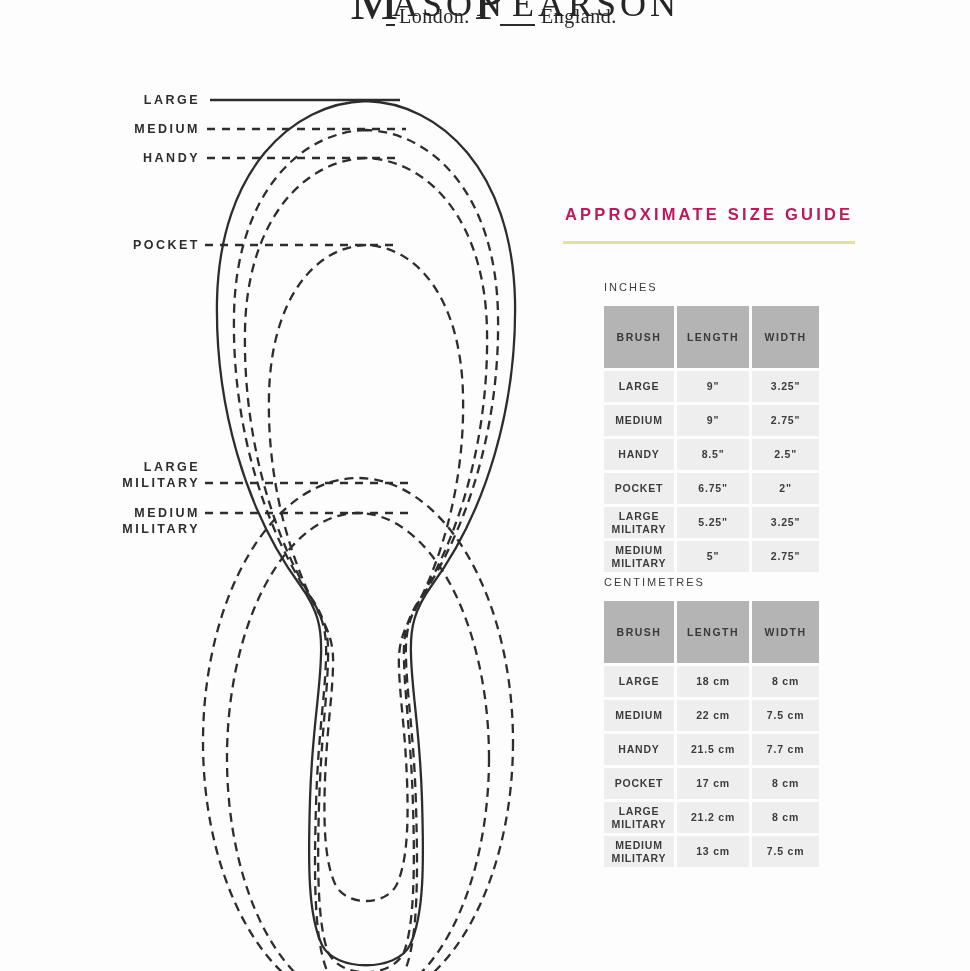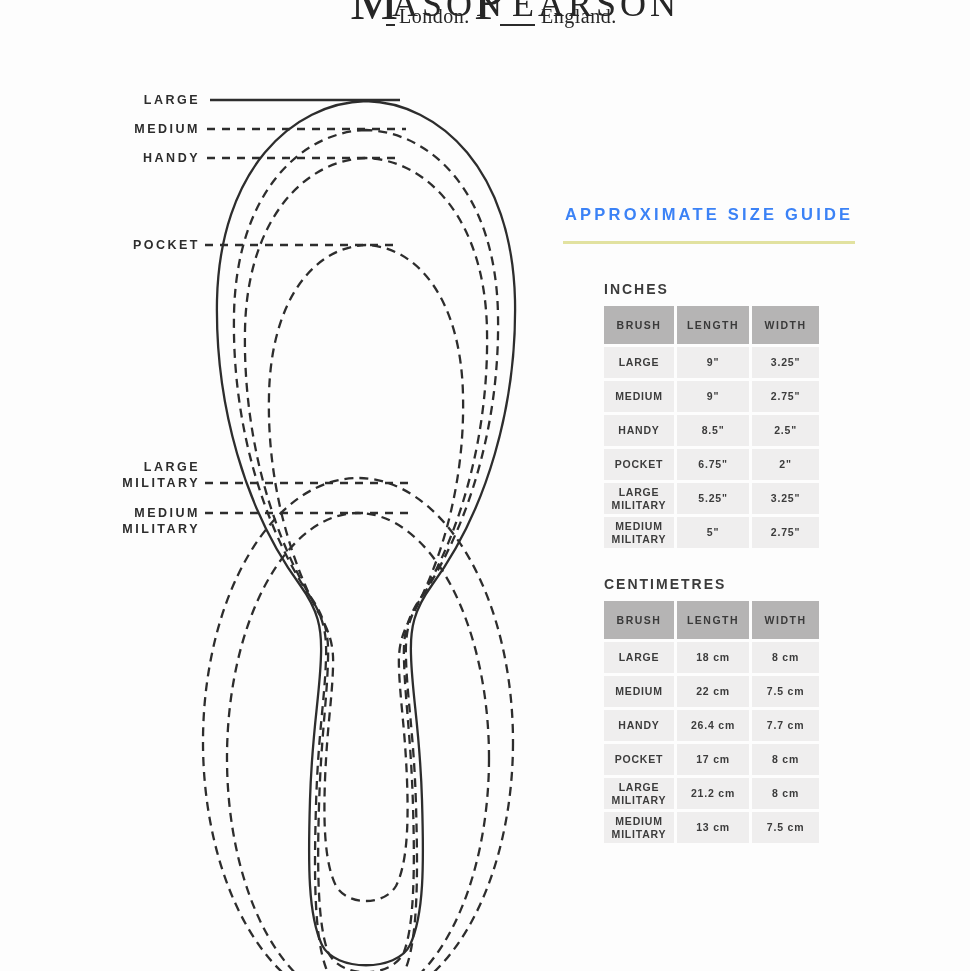"APPROXIMATE SIZE GUIDE" .guide-title { color: #3b82f6 -> #be185d }
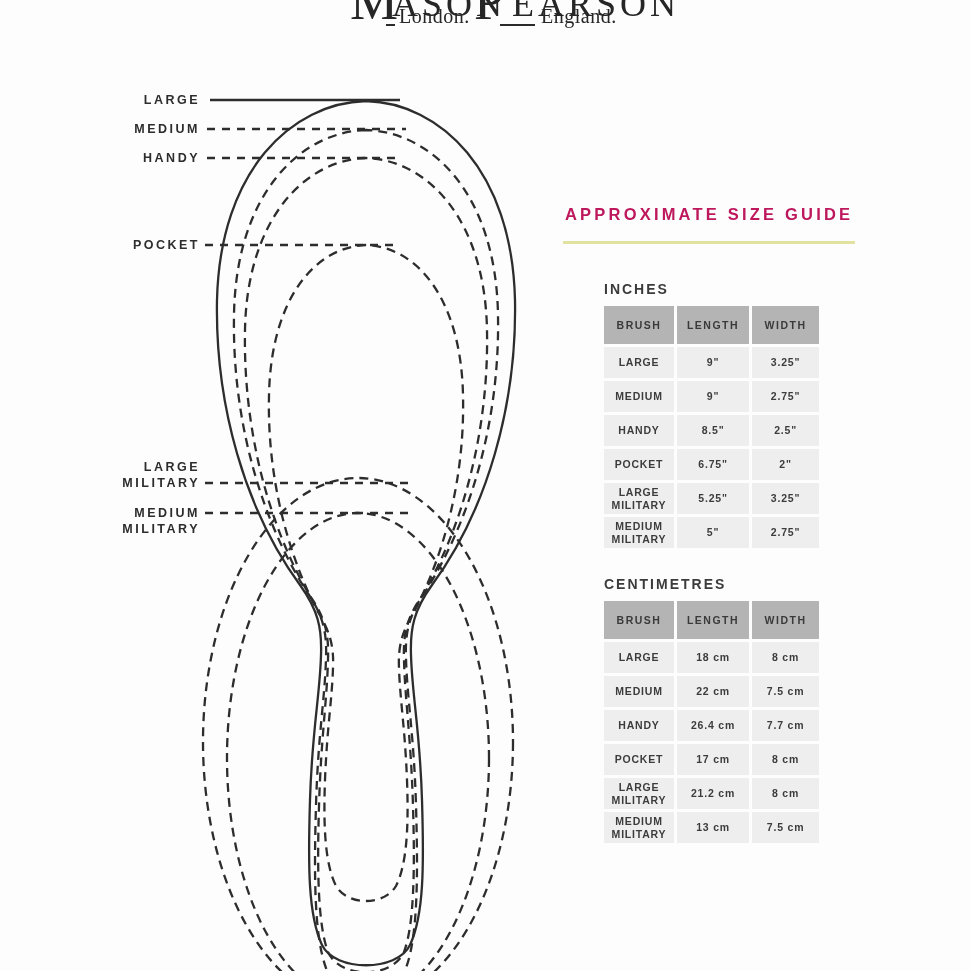"INCHES" .tbl-label { font-size: 14px -> 11px; font-weight: 700 -> 400 }
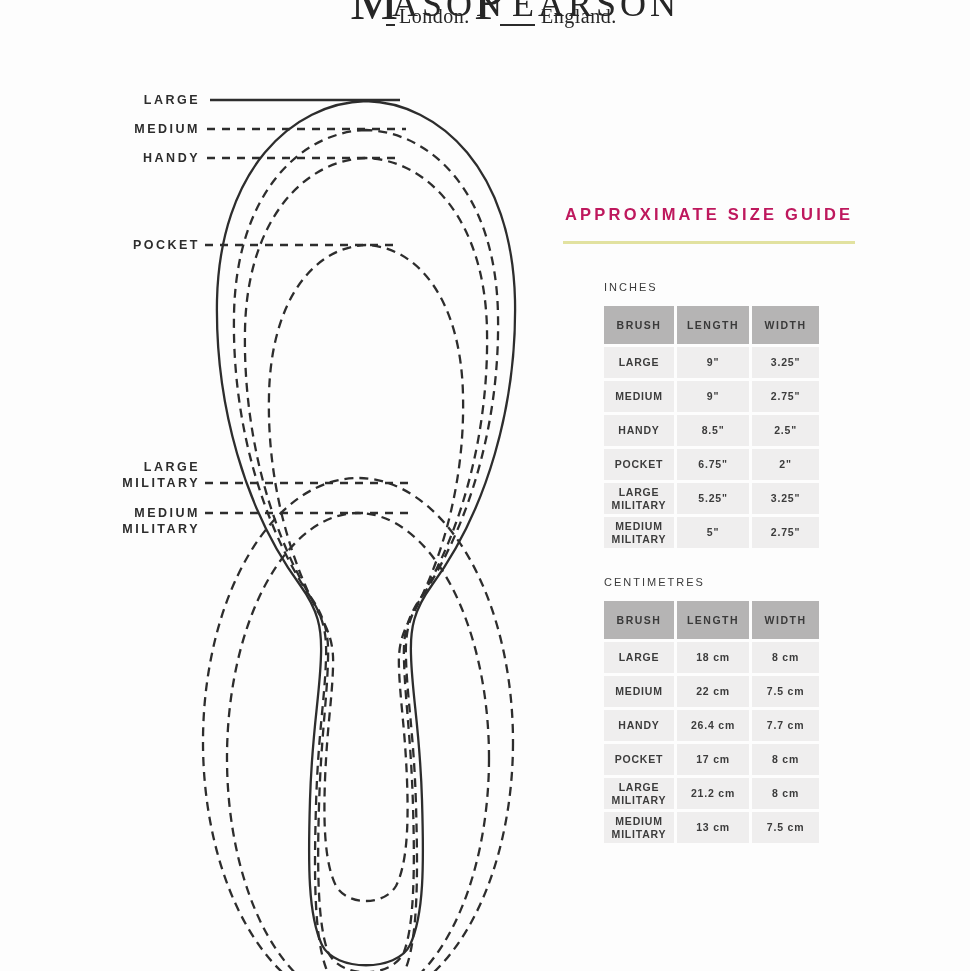"BRUSH" table.size th { padding: 0 2px -> 12px 2px }
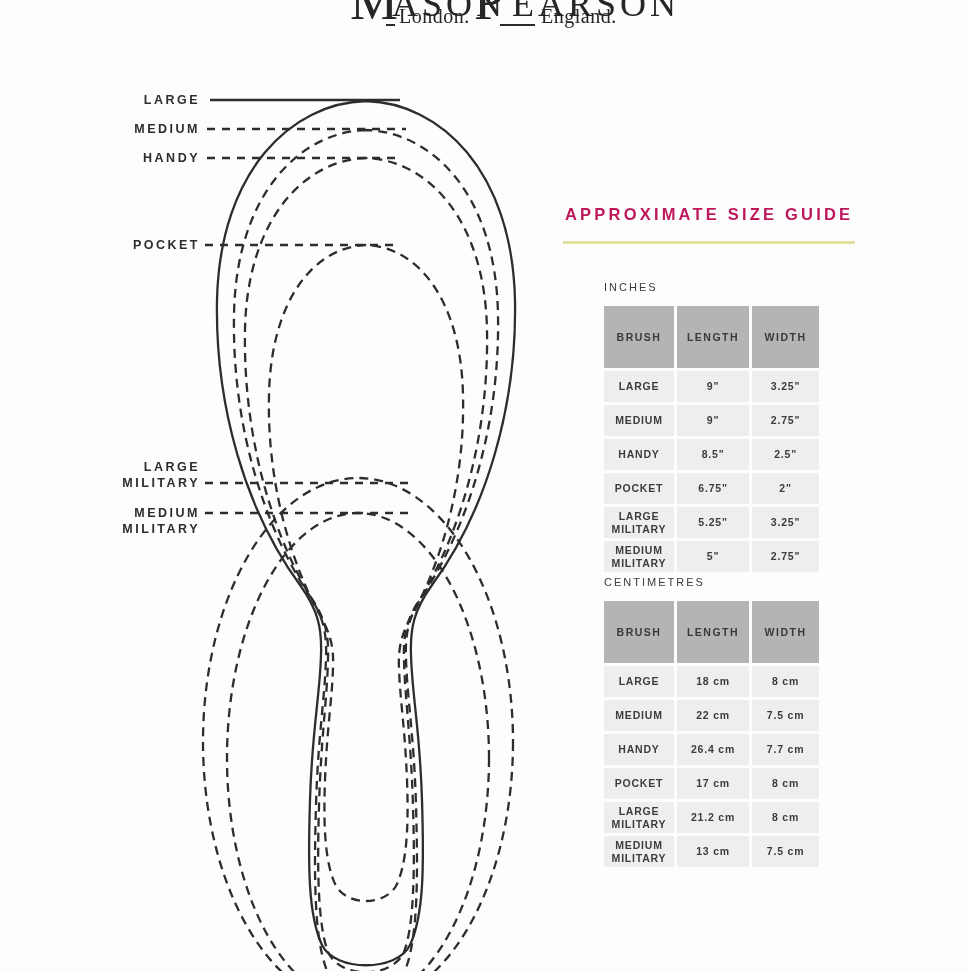"26.4 cm" td { text: 26.4 -> 21.5 }
